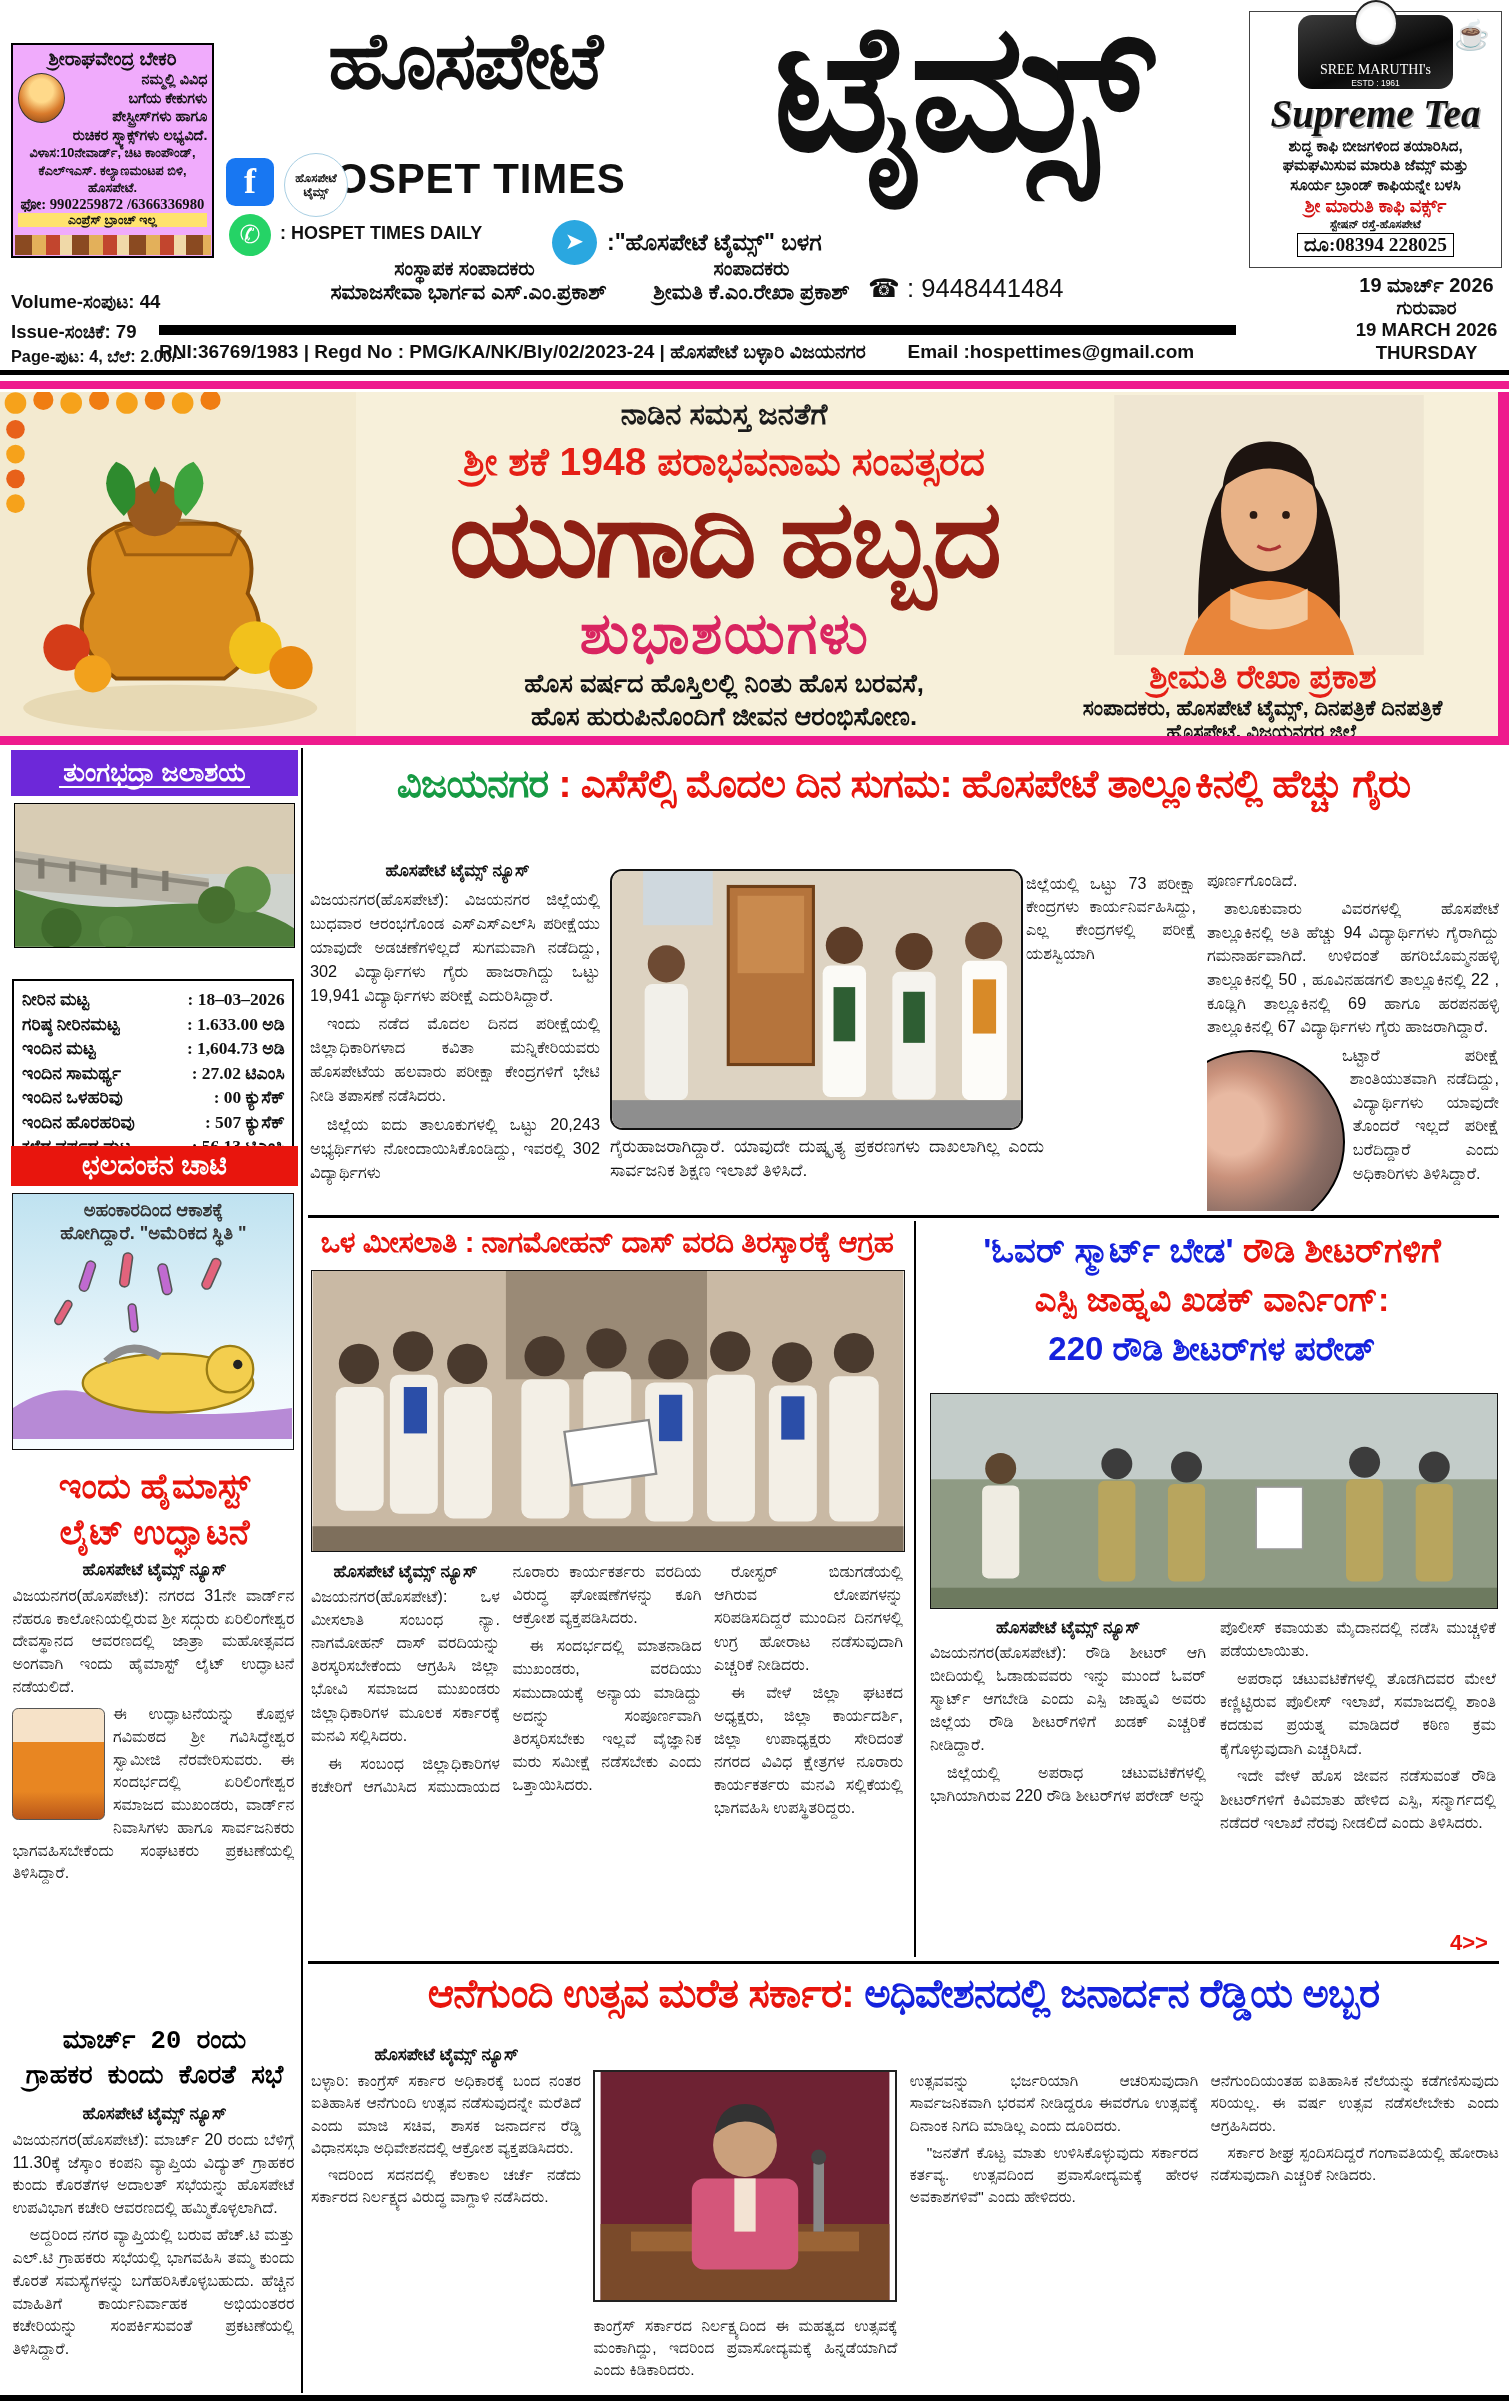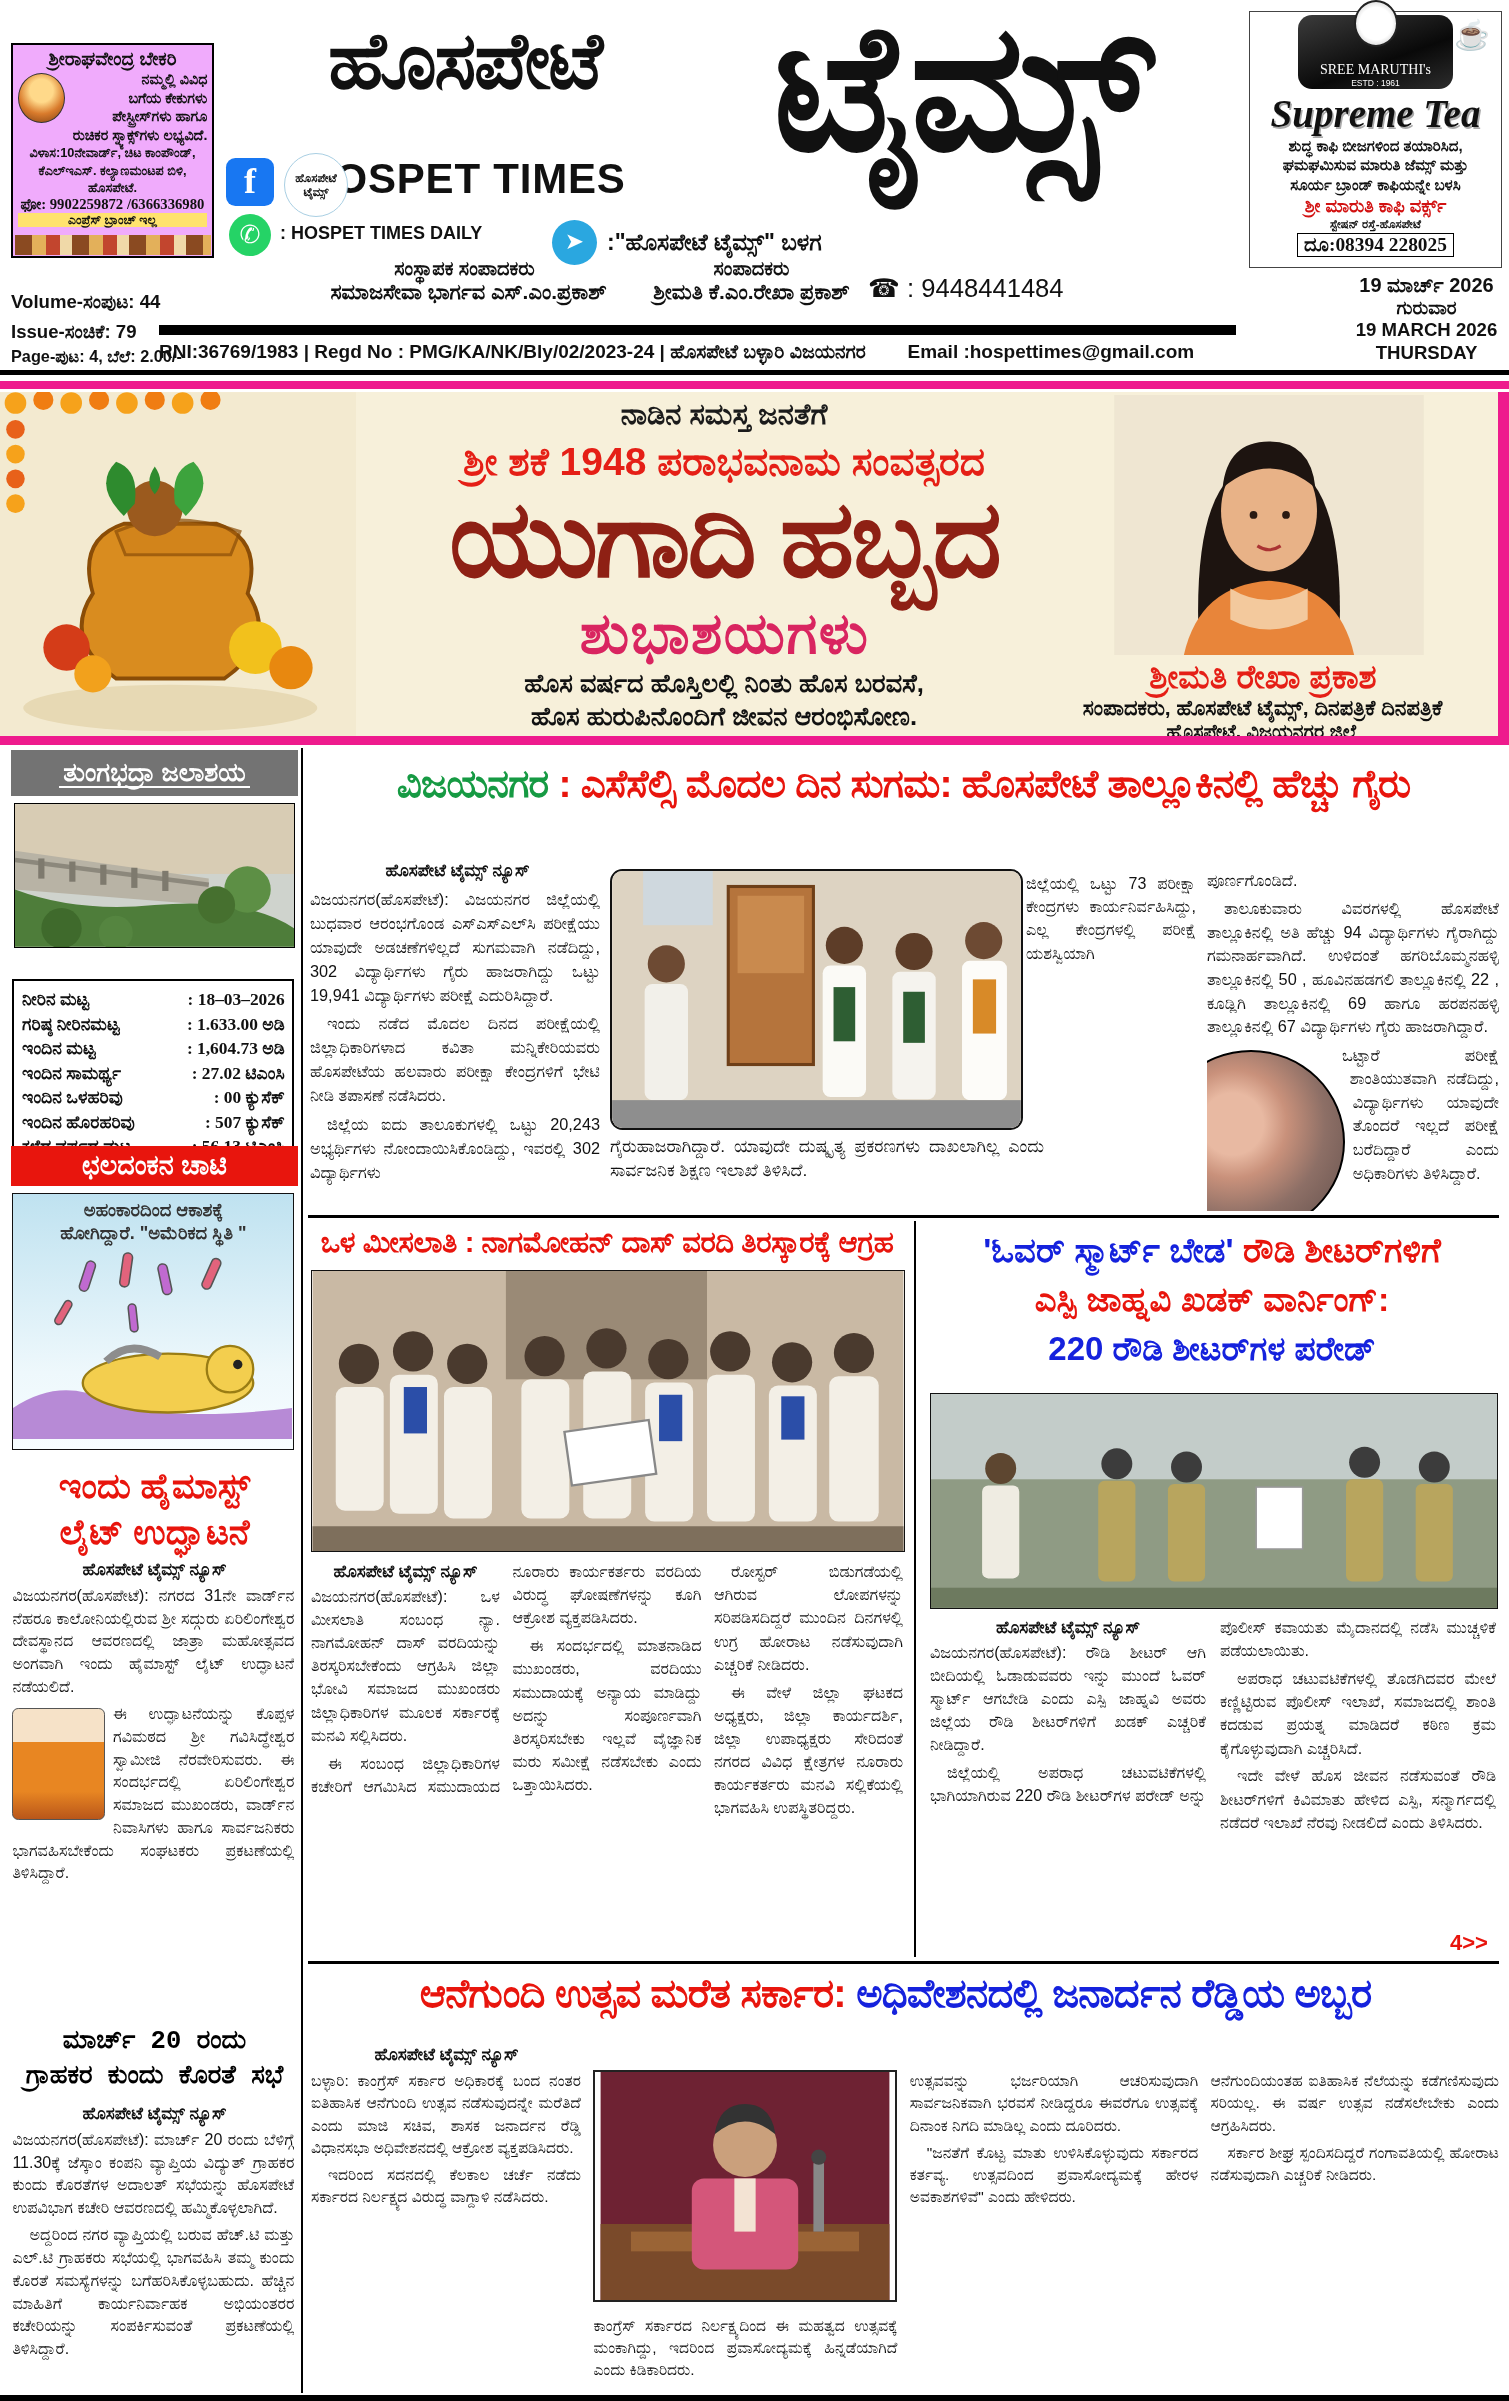"ತುಂಗಭದ್ರಾ ಜಲಾಶಯ" .res-title { background: #737373 -> #6d28d9 }
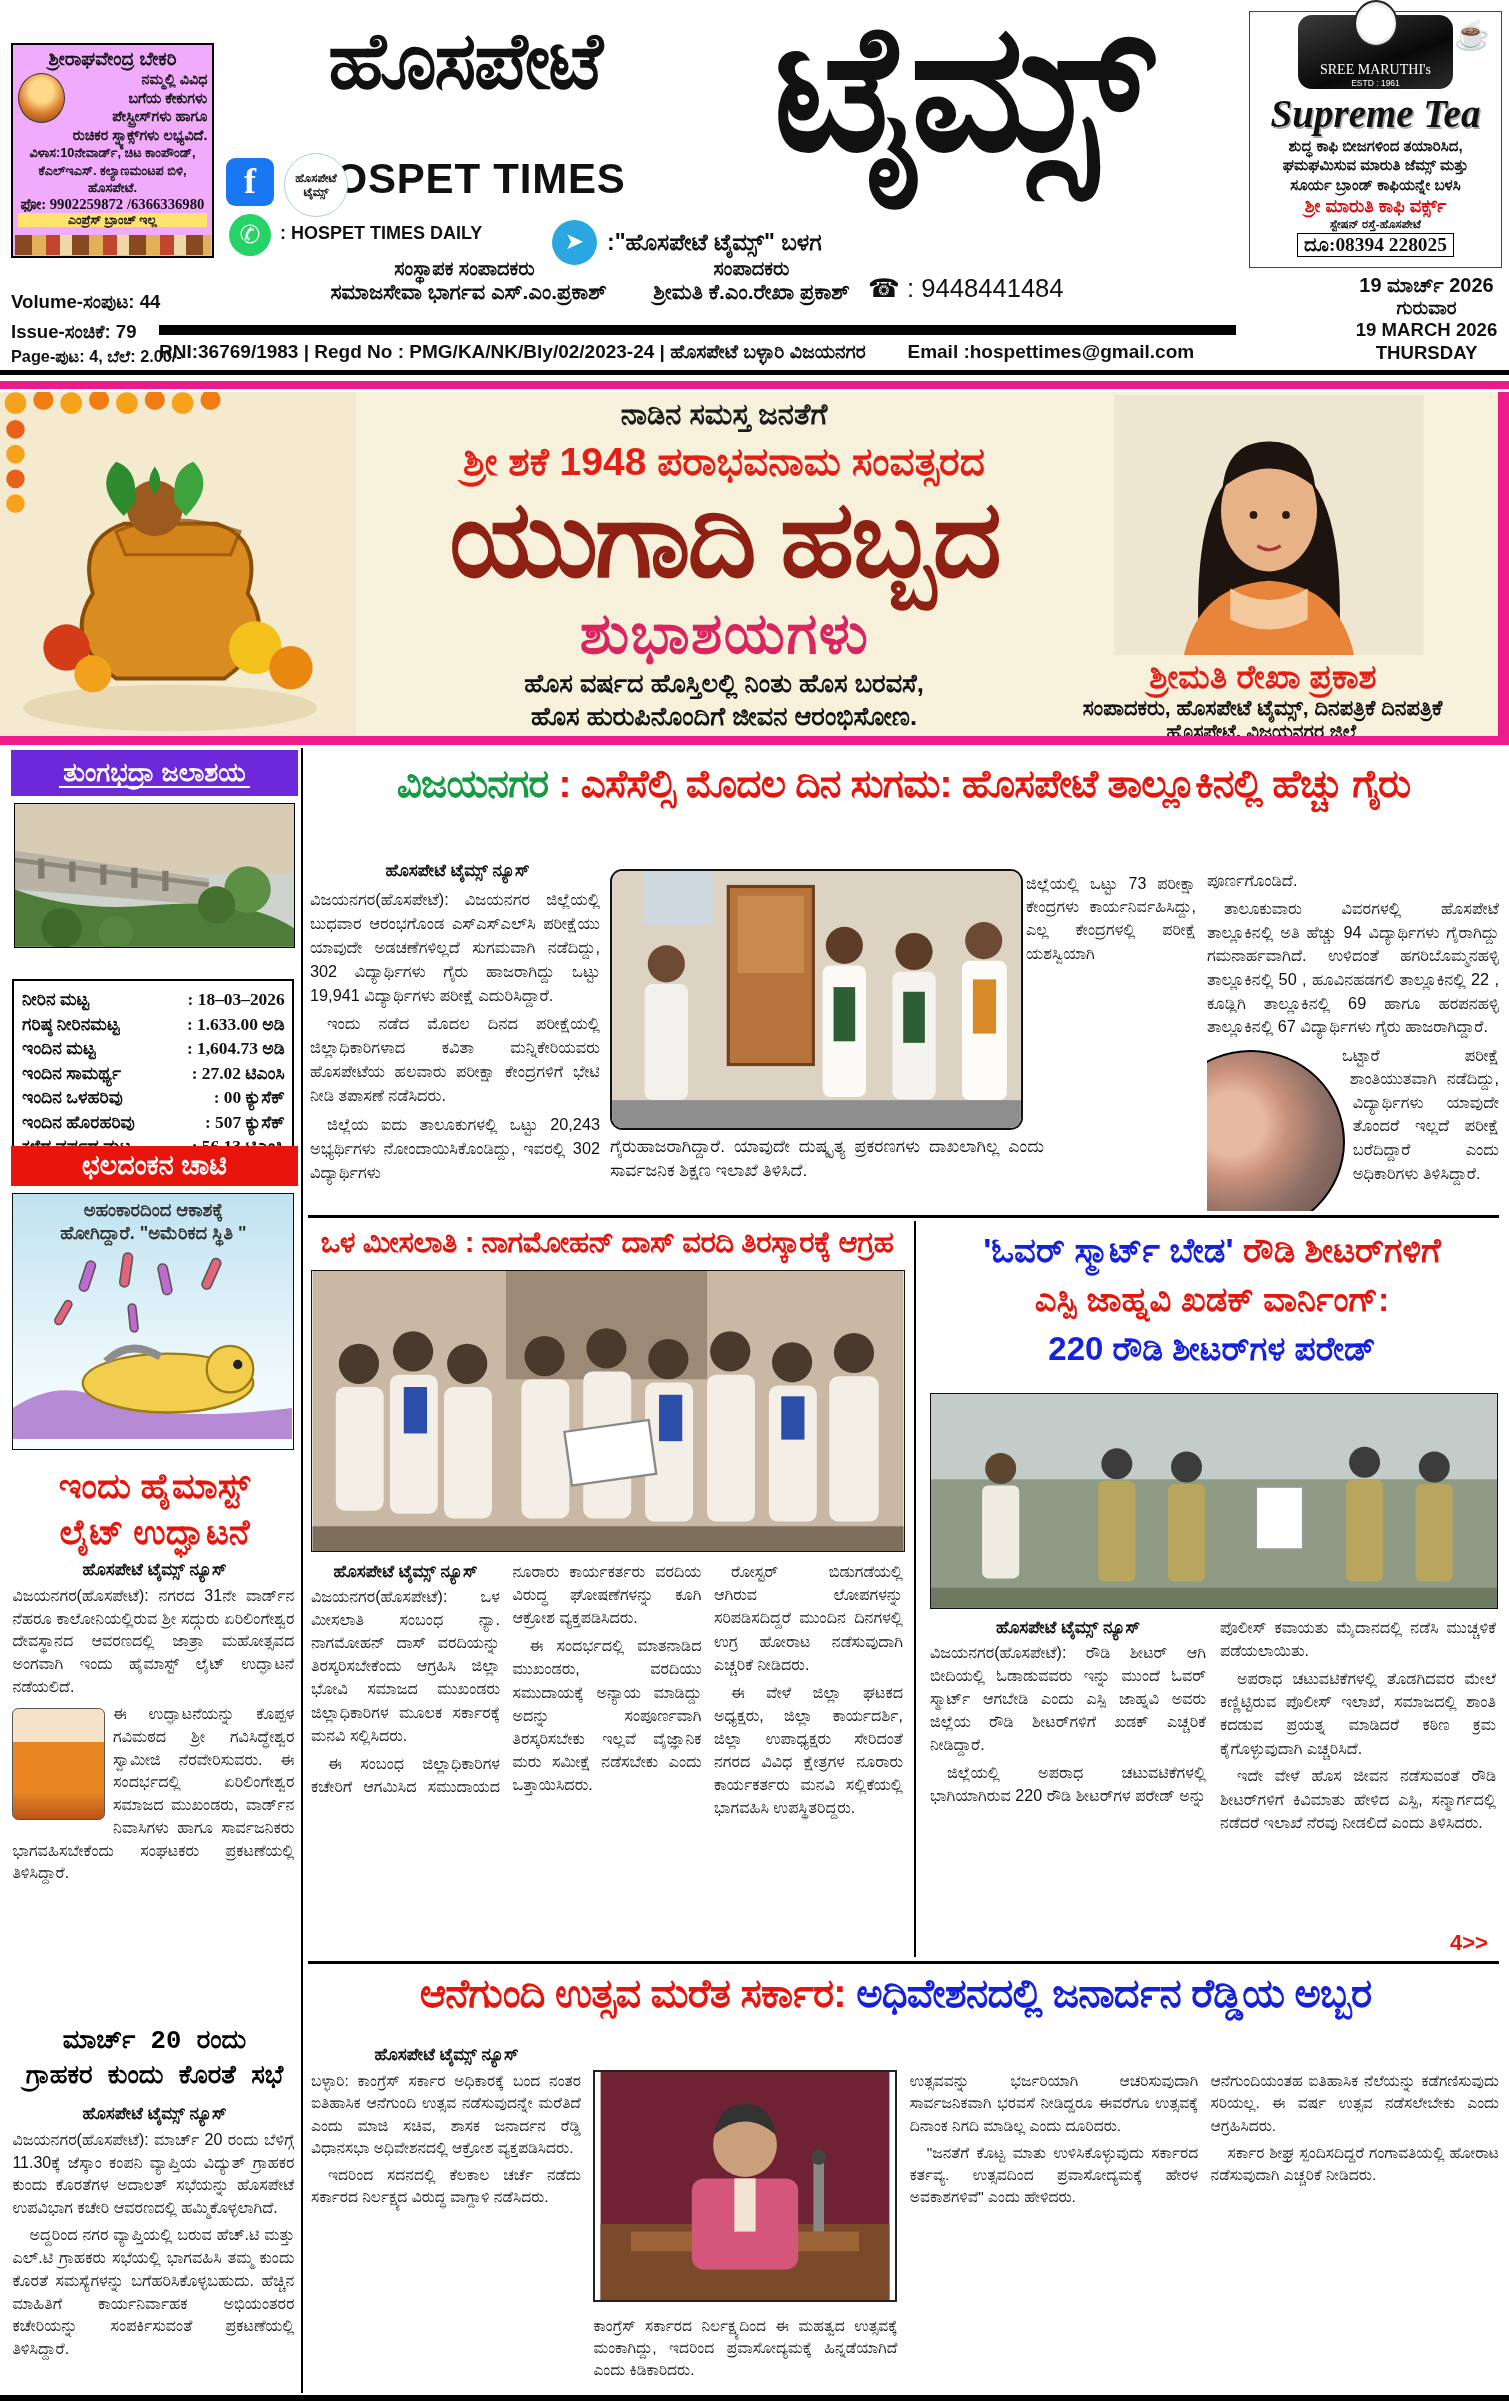"ಆನೆಗುಂದಿ ಉತ್ಸವ ಮರೆತ ಸರ್ಕಾರ: ಅಧಿವೇಶನದಲ್ಲಿ" .a4-head { left: 300px -> 308px }
